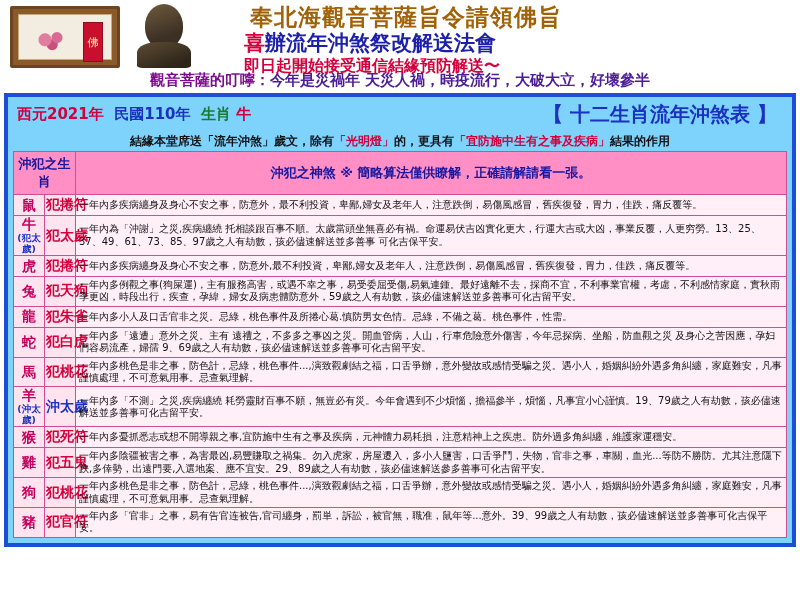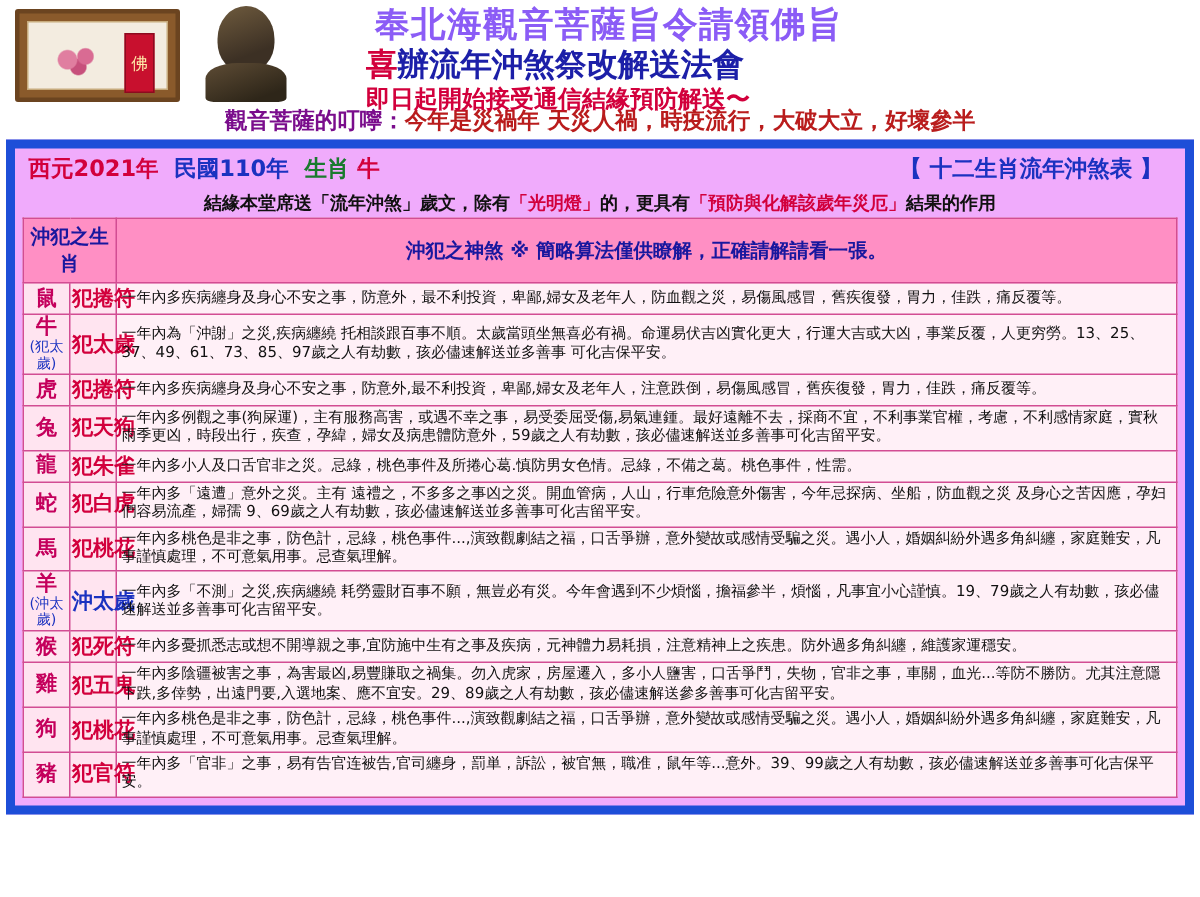"奉北海觀音菩薩旨令請領佛旨" .title-main { color: #8b5cf6 -> #a16207 }
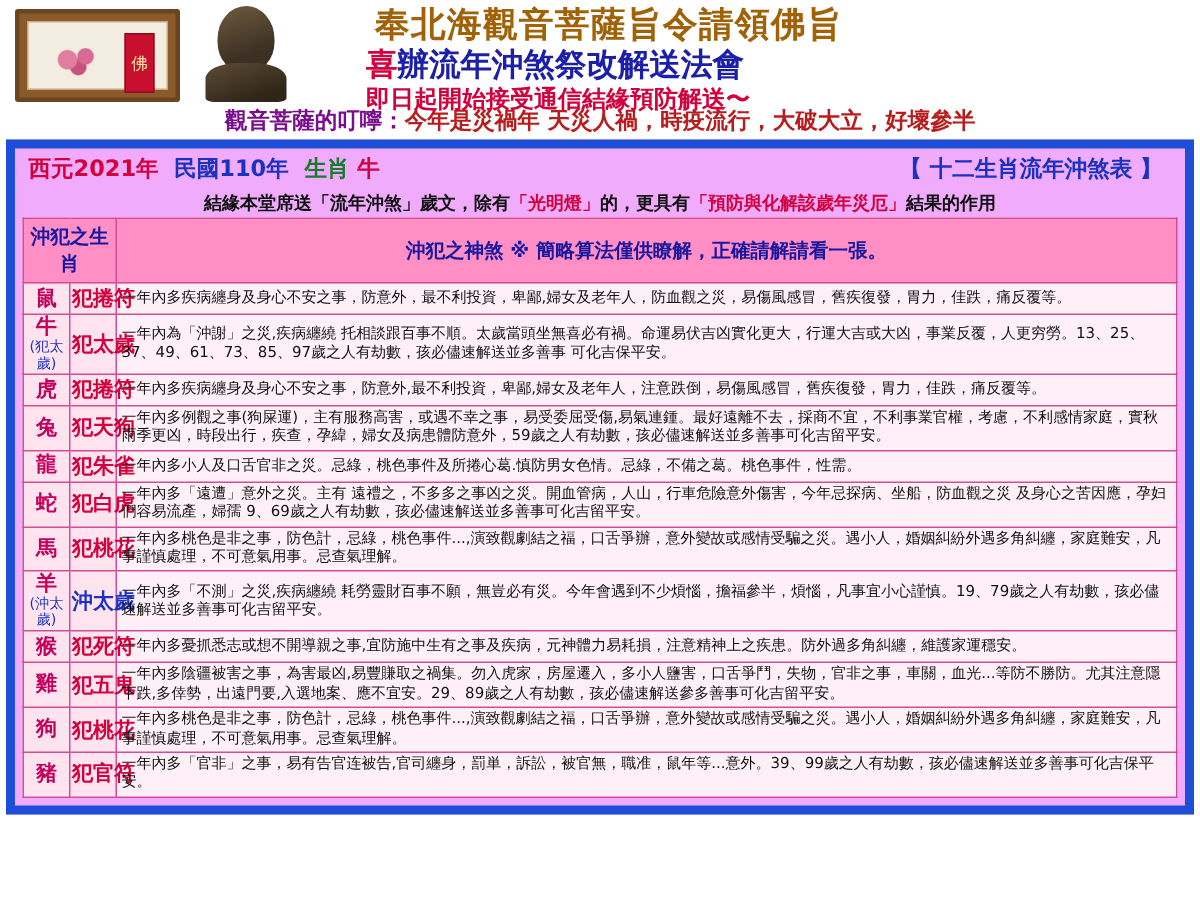"今年是災禍年 天災人禍，時疫流行，大破大立，好壞參半" .notice .blue { color: #b91c1c -> #4c1d95 }
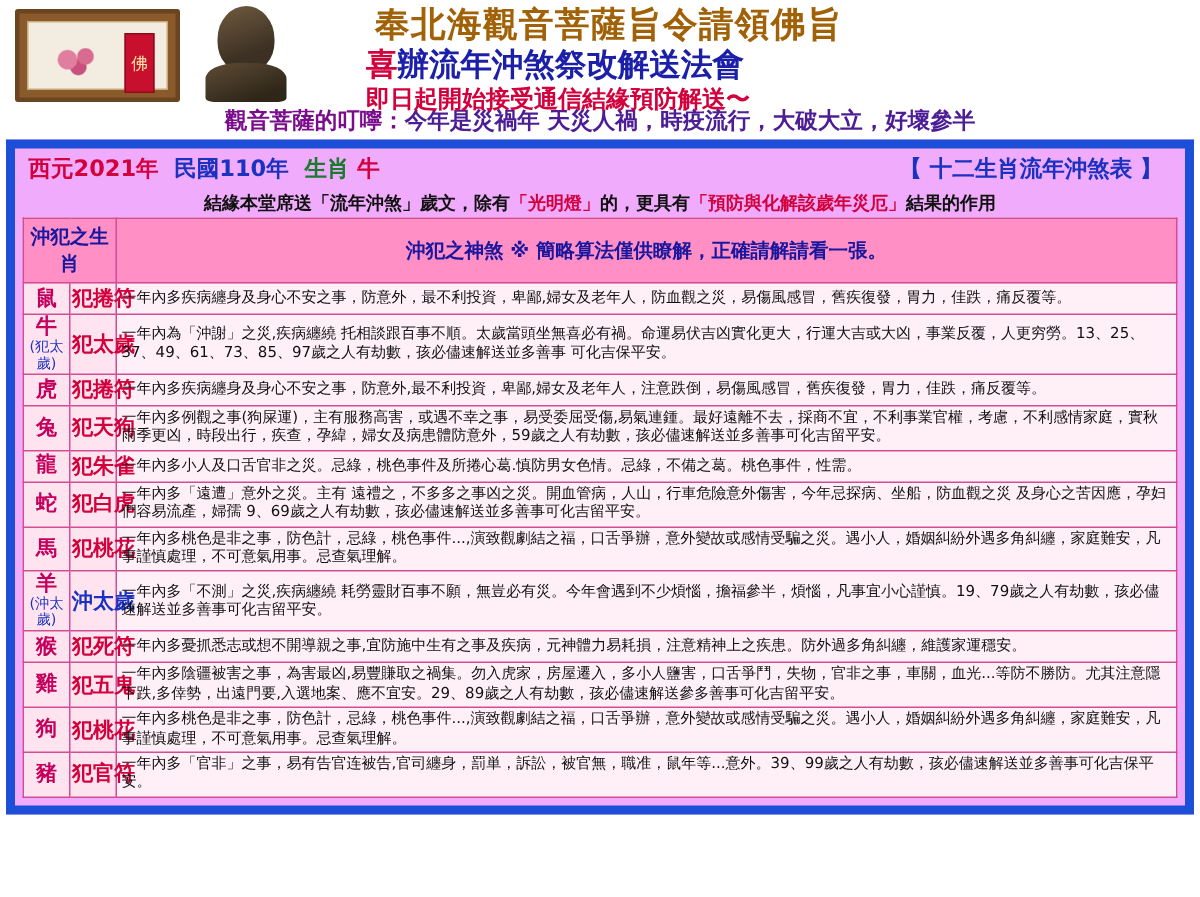"西元2021年 民國110年 生肖 牛" .panel { background: #f0abfc -> #7dd3fc; border: 6px solid #1d4ed8 -> 4px solid #1d4ed8 }
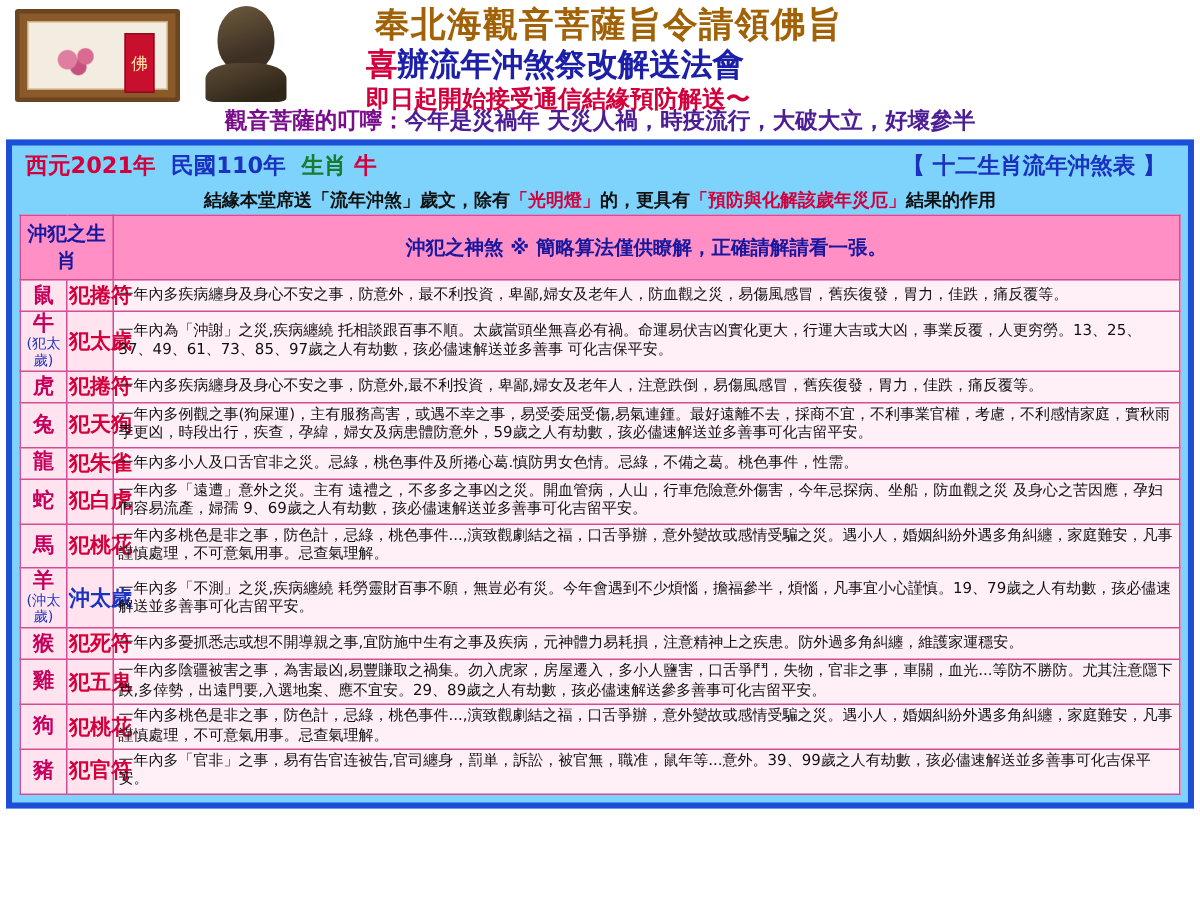"【 十二生肖流年沖煞表 】" .year-mid { font-size: 15px -> 20px }
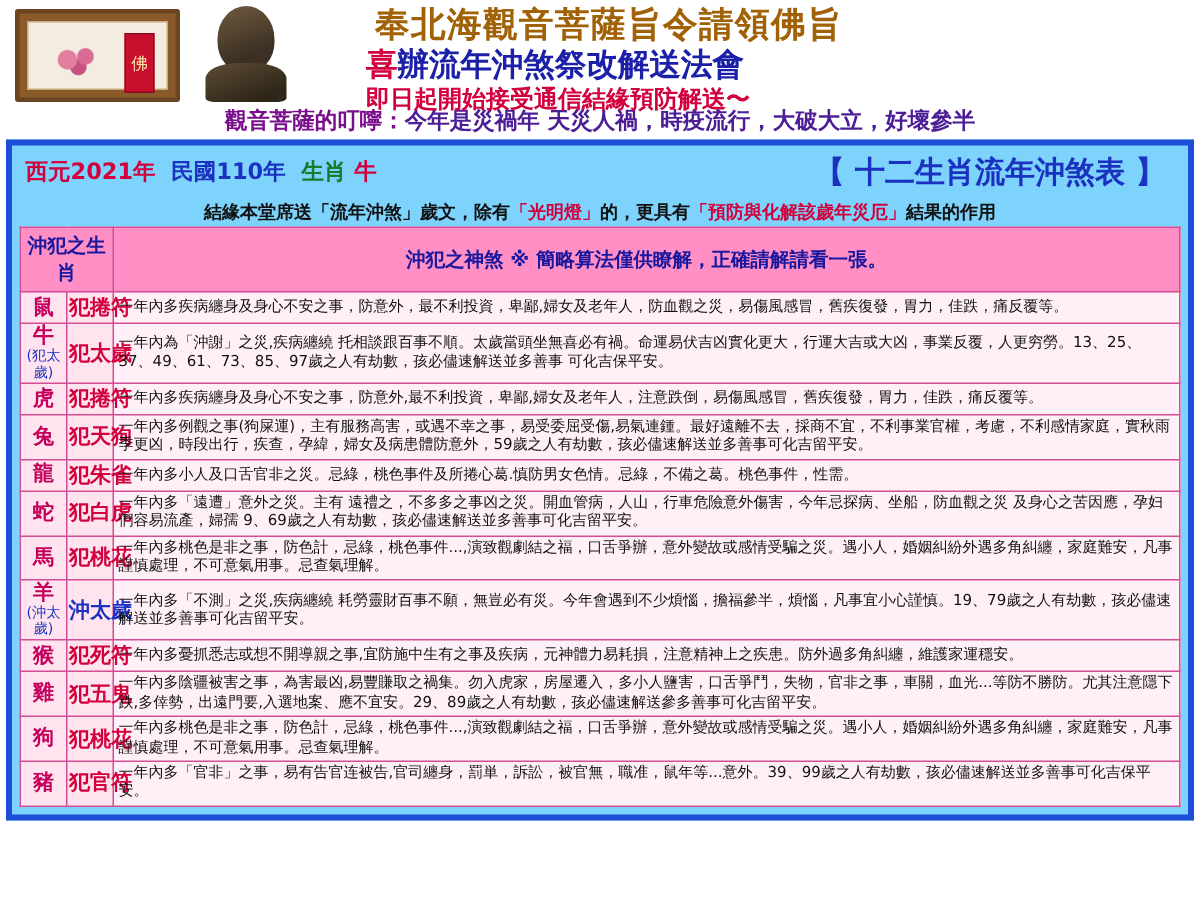"「預防與化解該歲年災厄」" span.red { text: 預防與化解該歲年災厄 -> 宜防施中生有之事及疾病 }
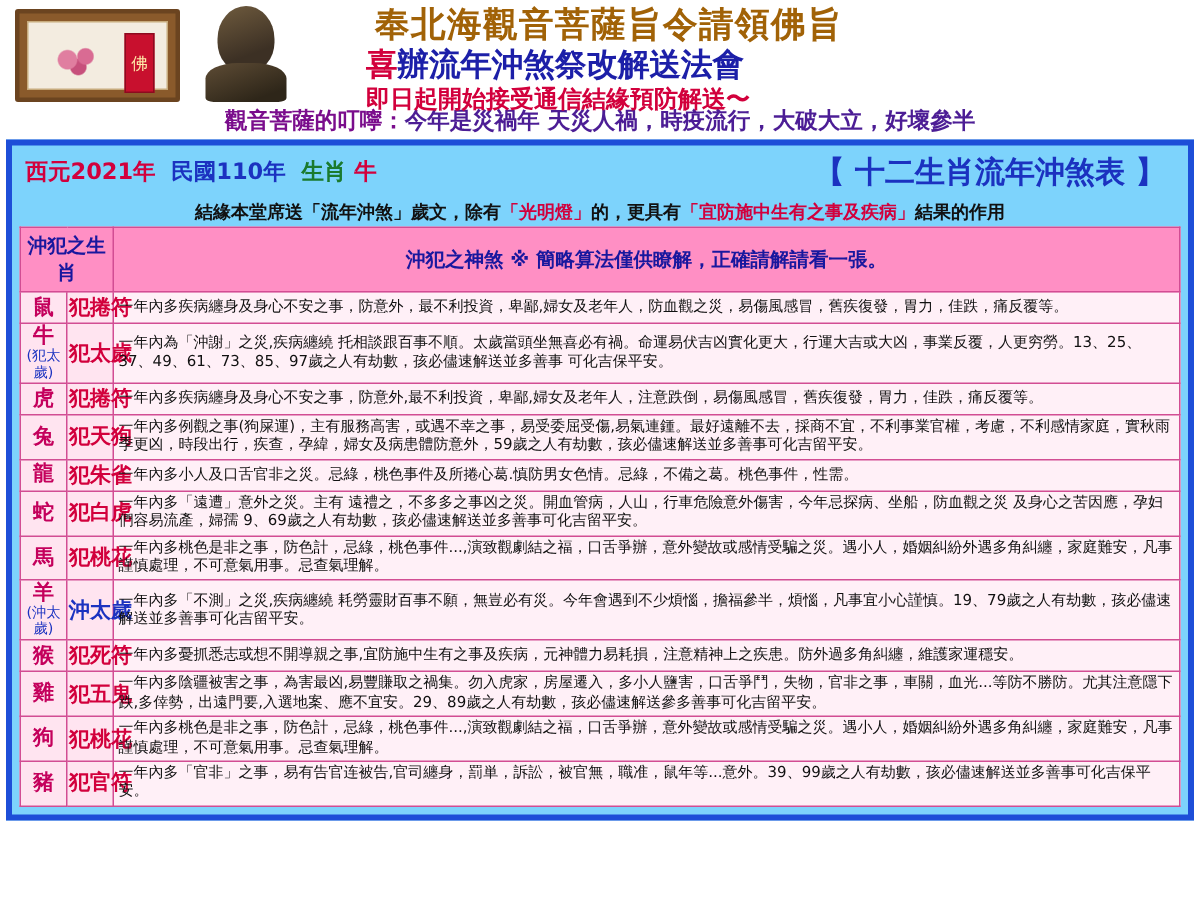"一年內多疾病纏身及身心不安之事，防意外，最不利投資，卑鄙,婦女及老年人，防血觀之" td.zdesc { text: 防血觀之災 -> 注意跌倒 }
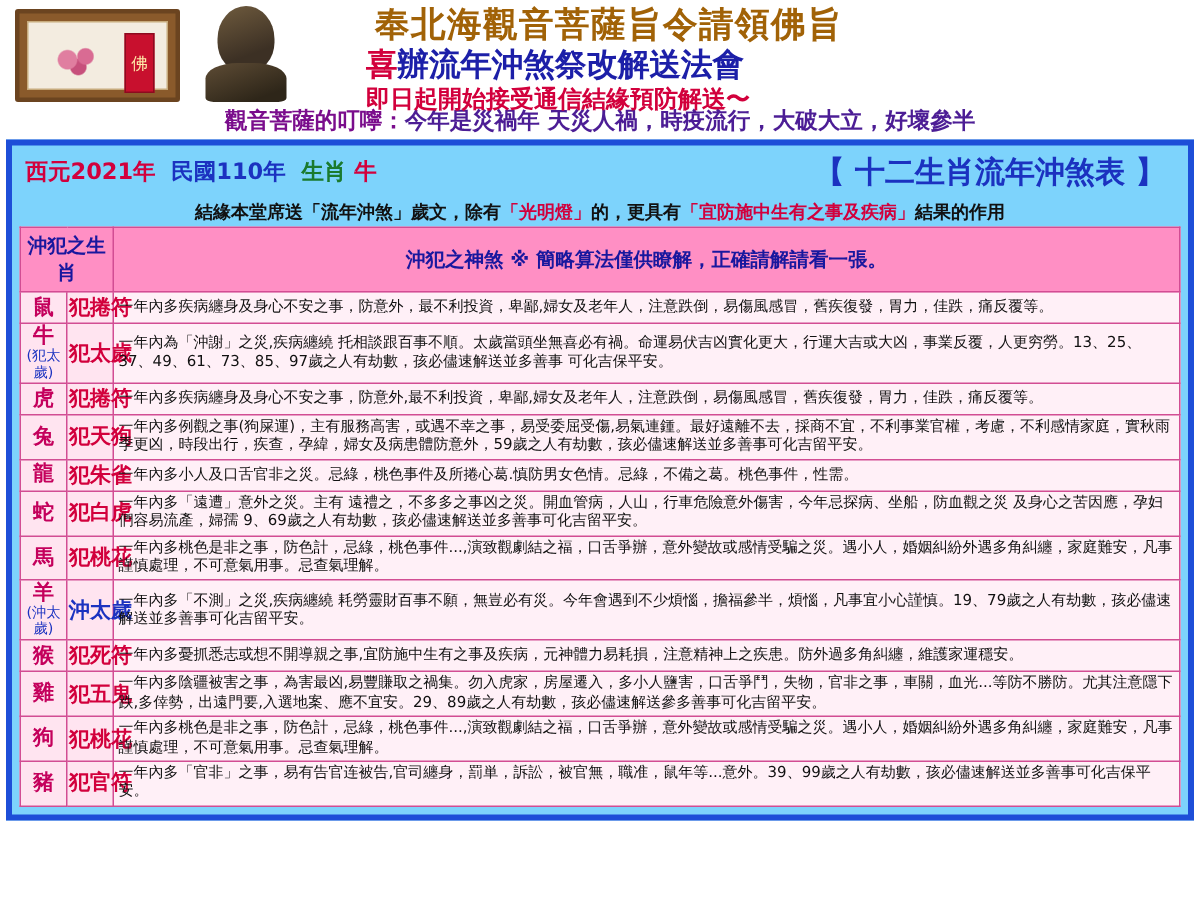"(犯太歲)" td.zname .sub { font-weight: normal -> bold }
